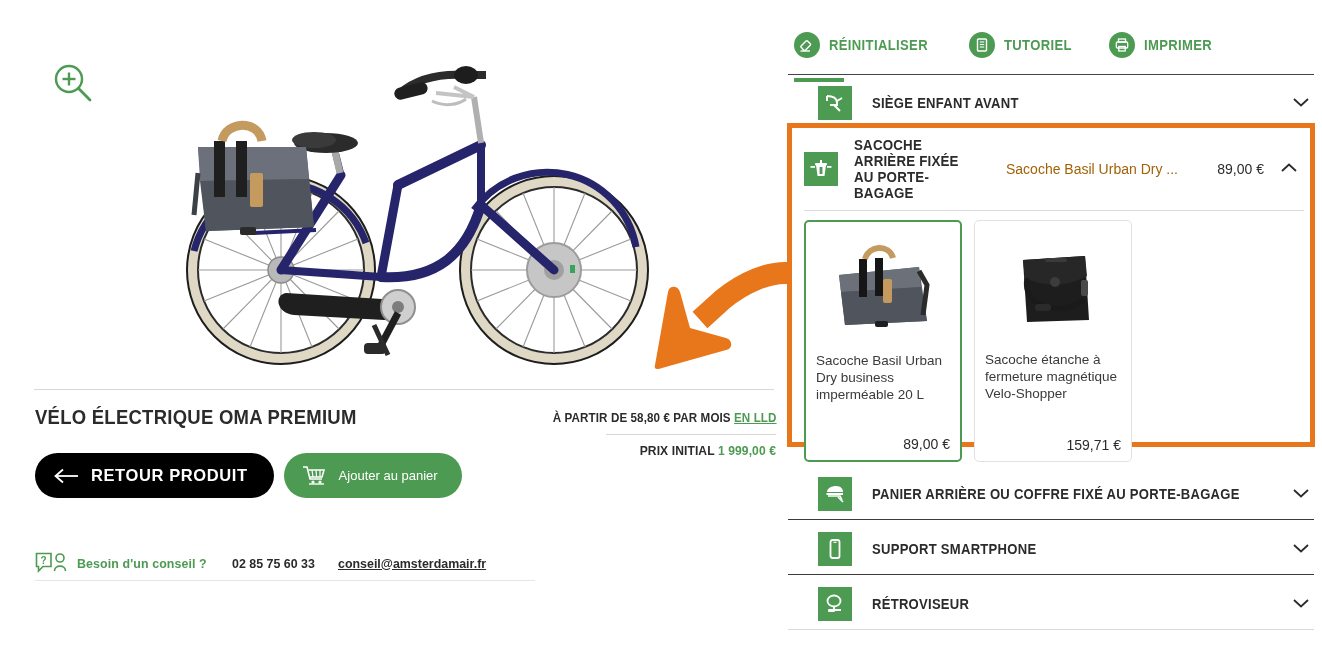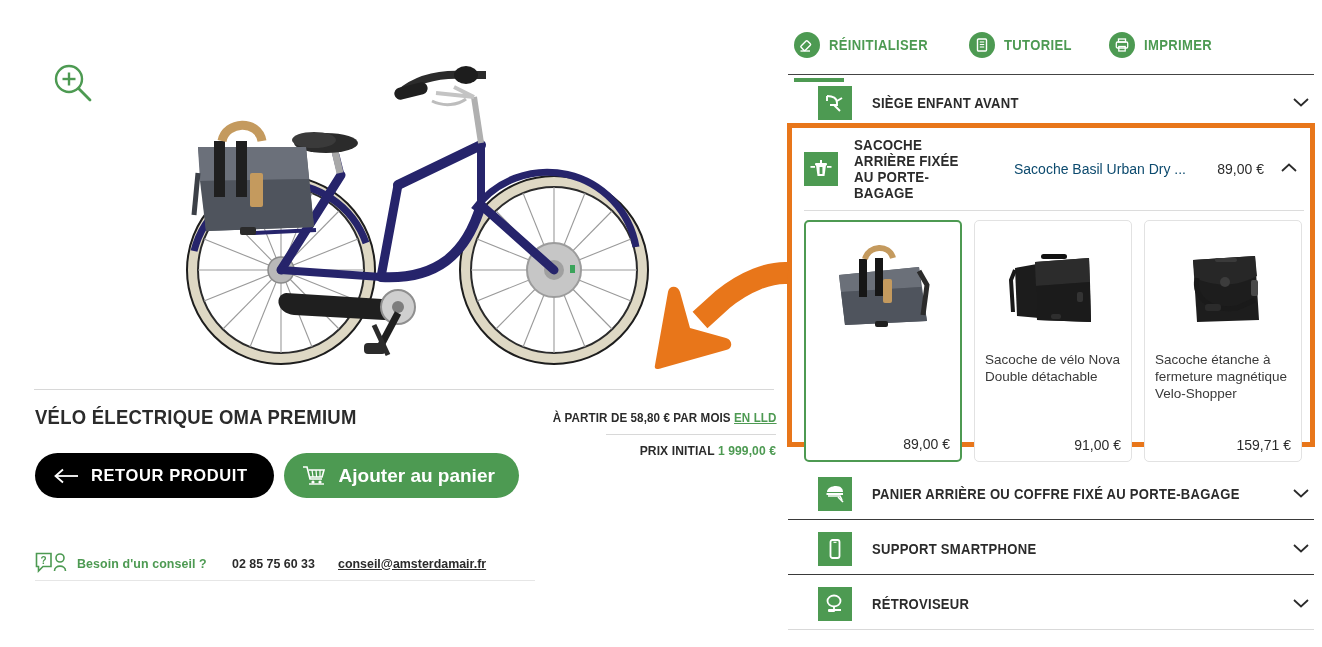"Sacoche Basil Urban Dry ..." .open-sel { color: #0c4a6e -> #a16207; margin-left: 40px -> 32px }
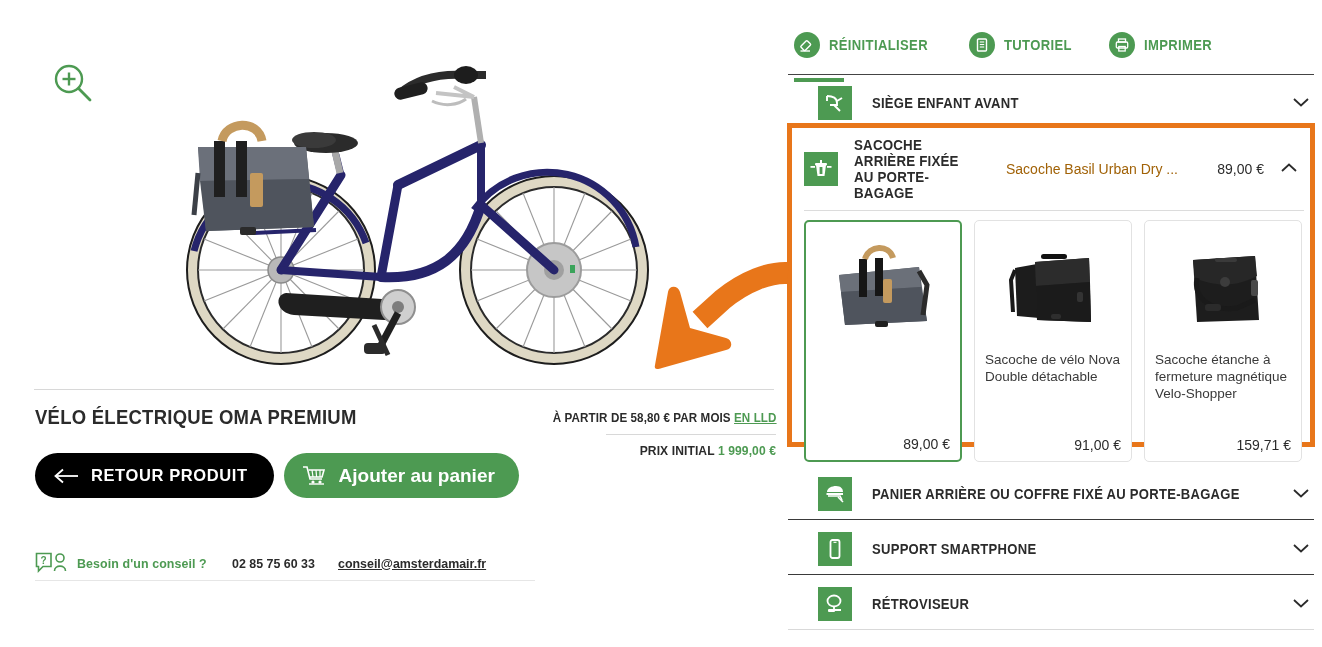"Sacoche Basil Urban Dry business" div.card-name { html: none -> <div>Sacoche Basil Urban Dry business imperméable 20 L</div> }
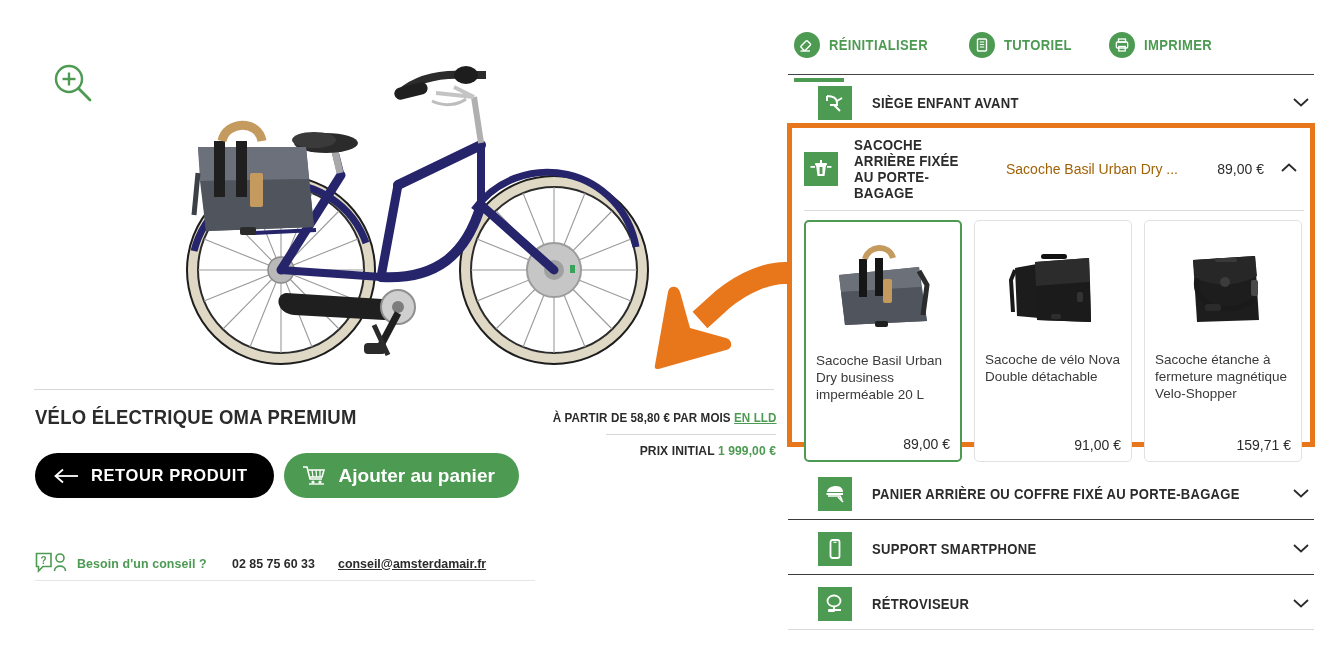"Sacoche de vélo Nova Double" div.card { html: <div> <div> <svg> <path></path> <path></path> <path></path> <path></path> <rect></rect> <rect></rect> <rect></rect> <path></path> </svg> </div> <div>Sacoche de vélo Nova Double détachable</div> <div>91,00 €</div> </div> -> none }
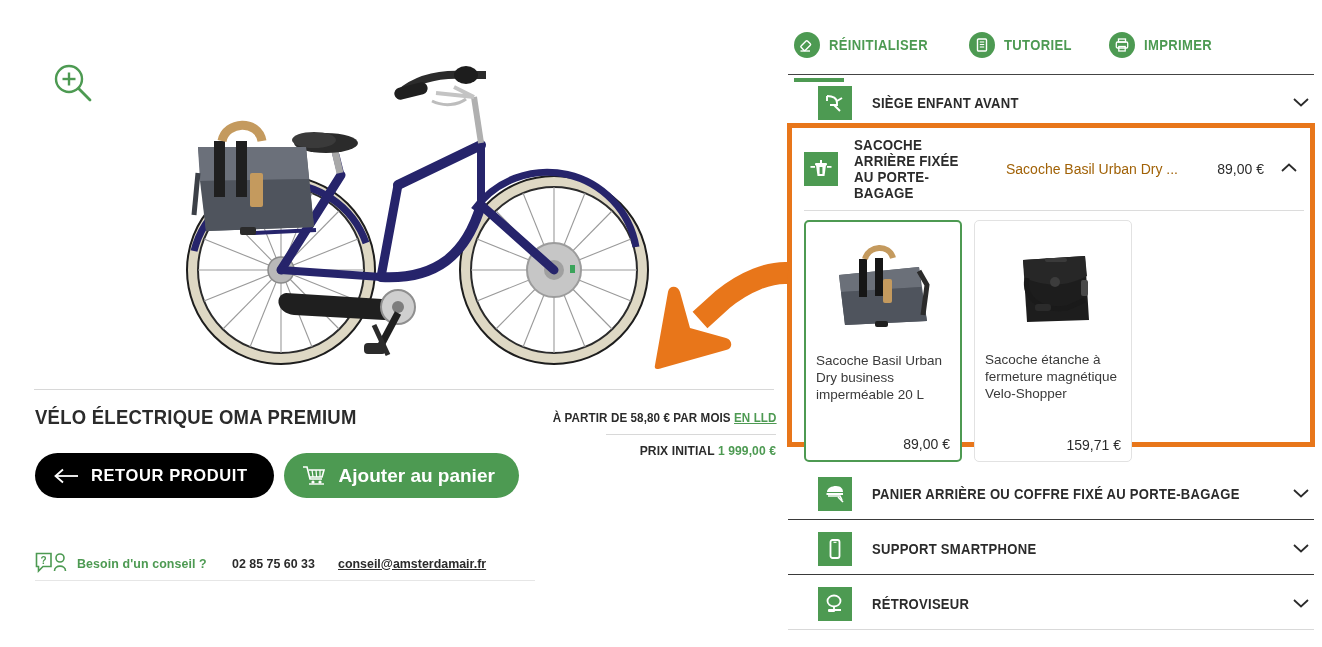"Ajouter au panier" .btn-cart .lbl { font-size: 19px -> 13px; font-weight: 700 -> 400 }
